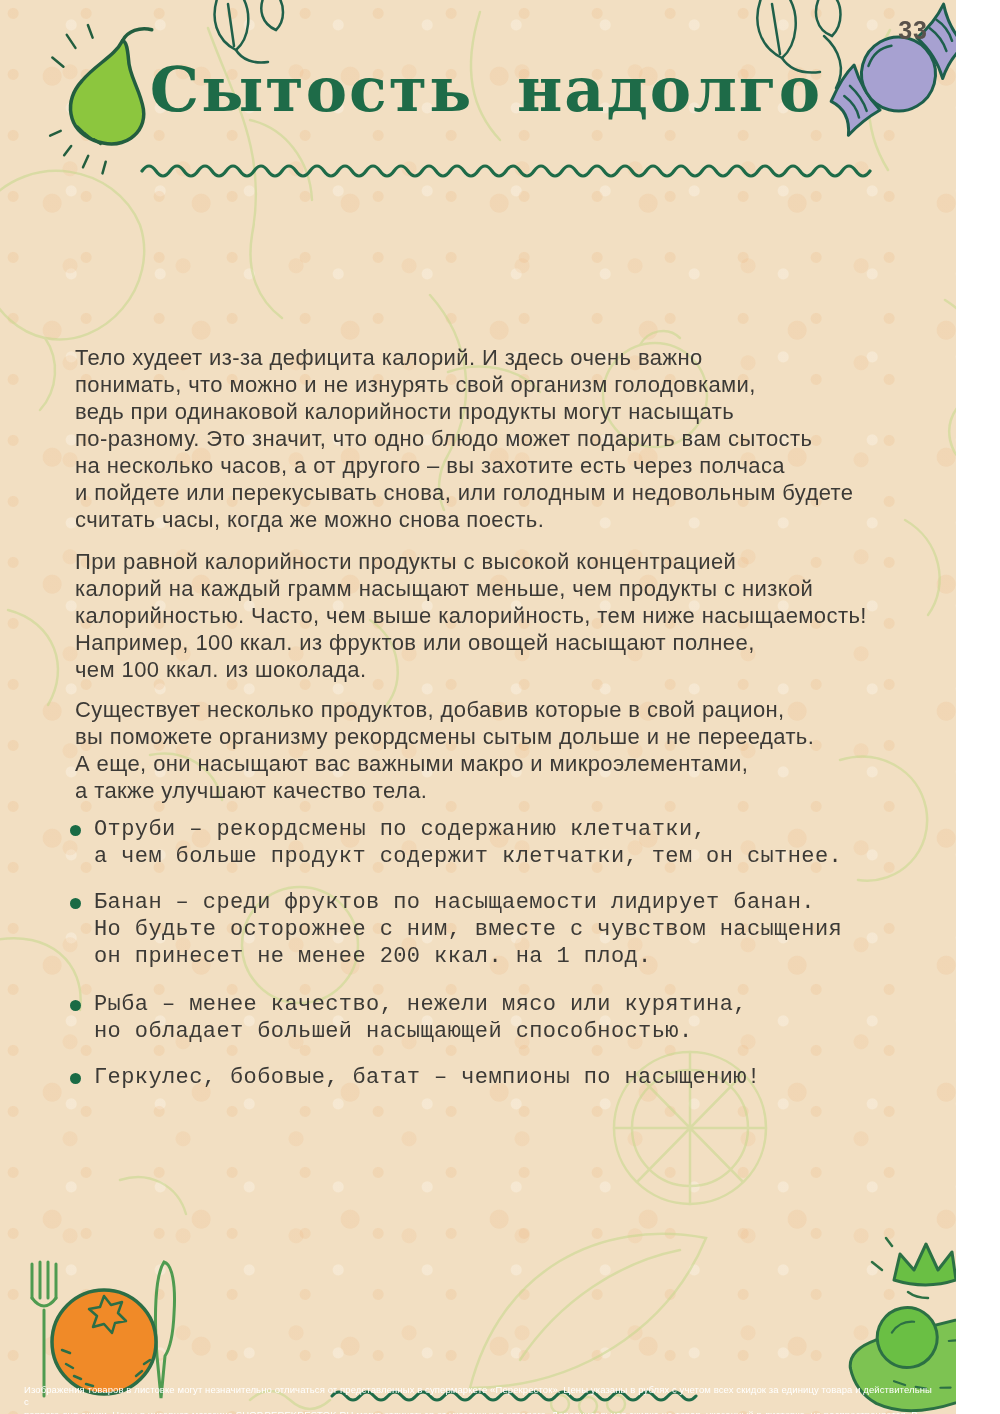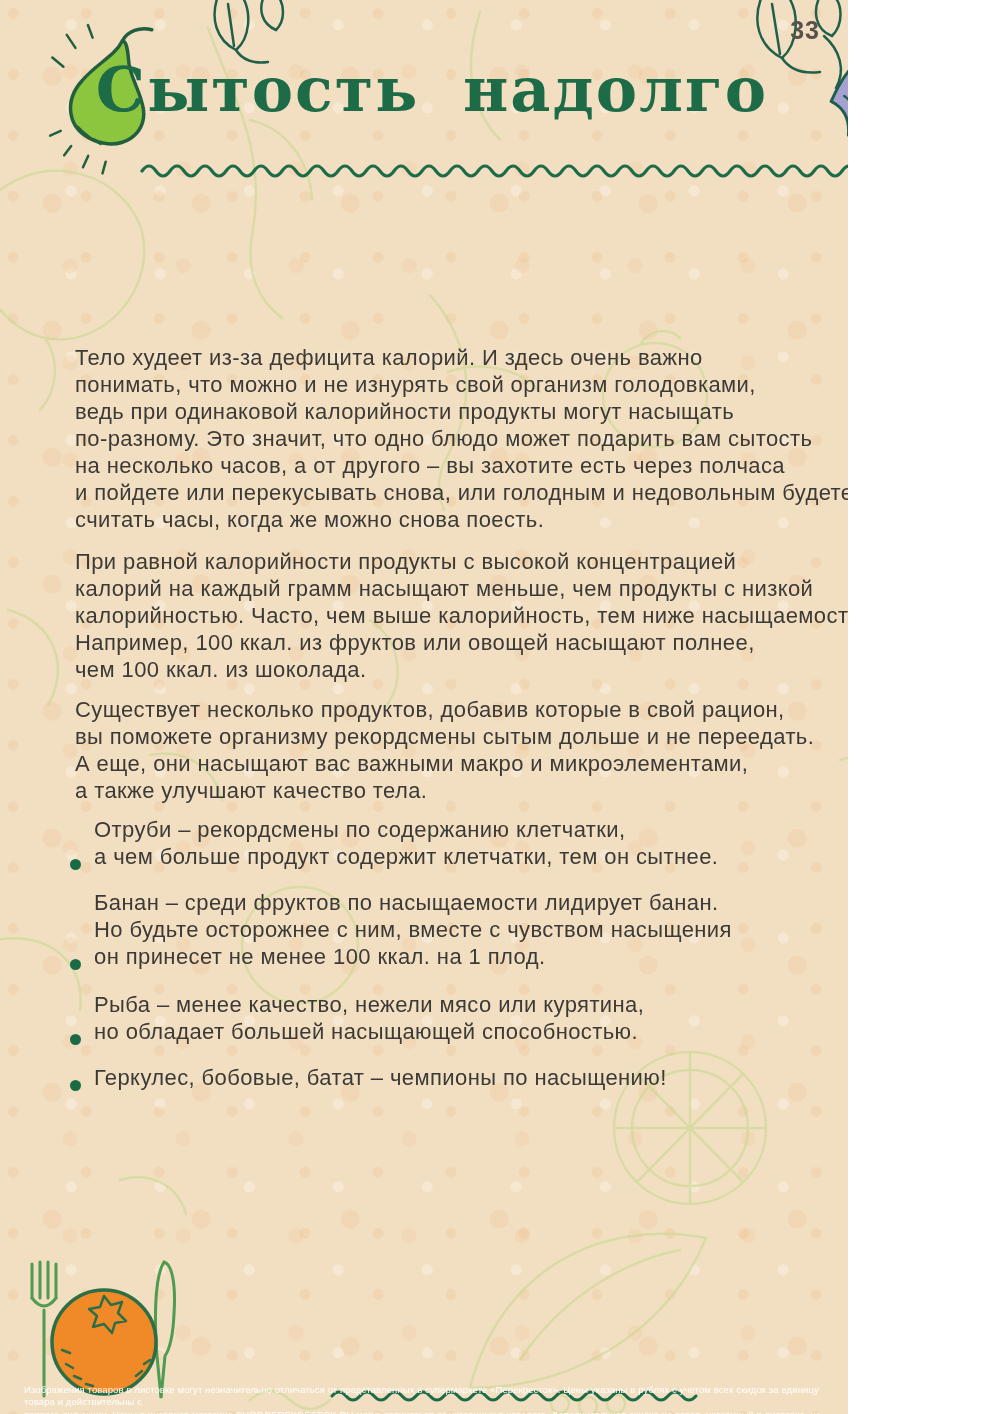"33" .page { width: 848px -> 956px }
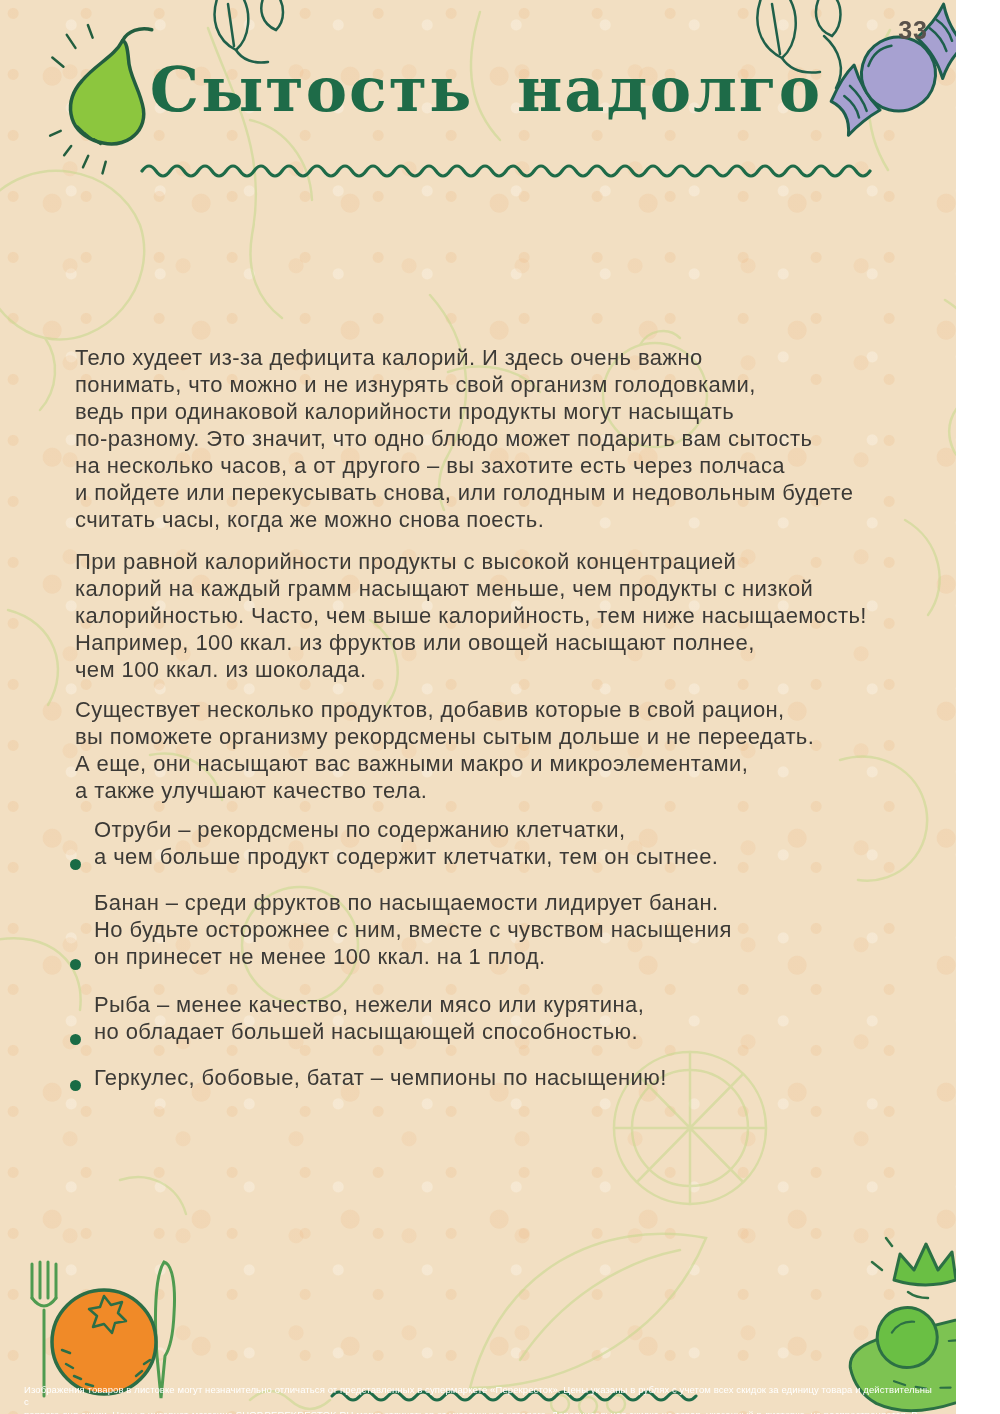"Отруби – рекордсмены по содержанию" .bullet { align-items: flex-end -> flex-start; font-family: none -> Liberation Mono, monospace }
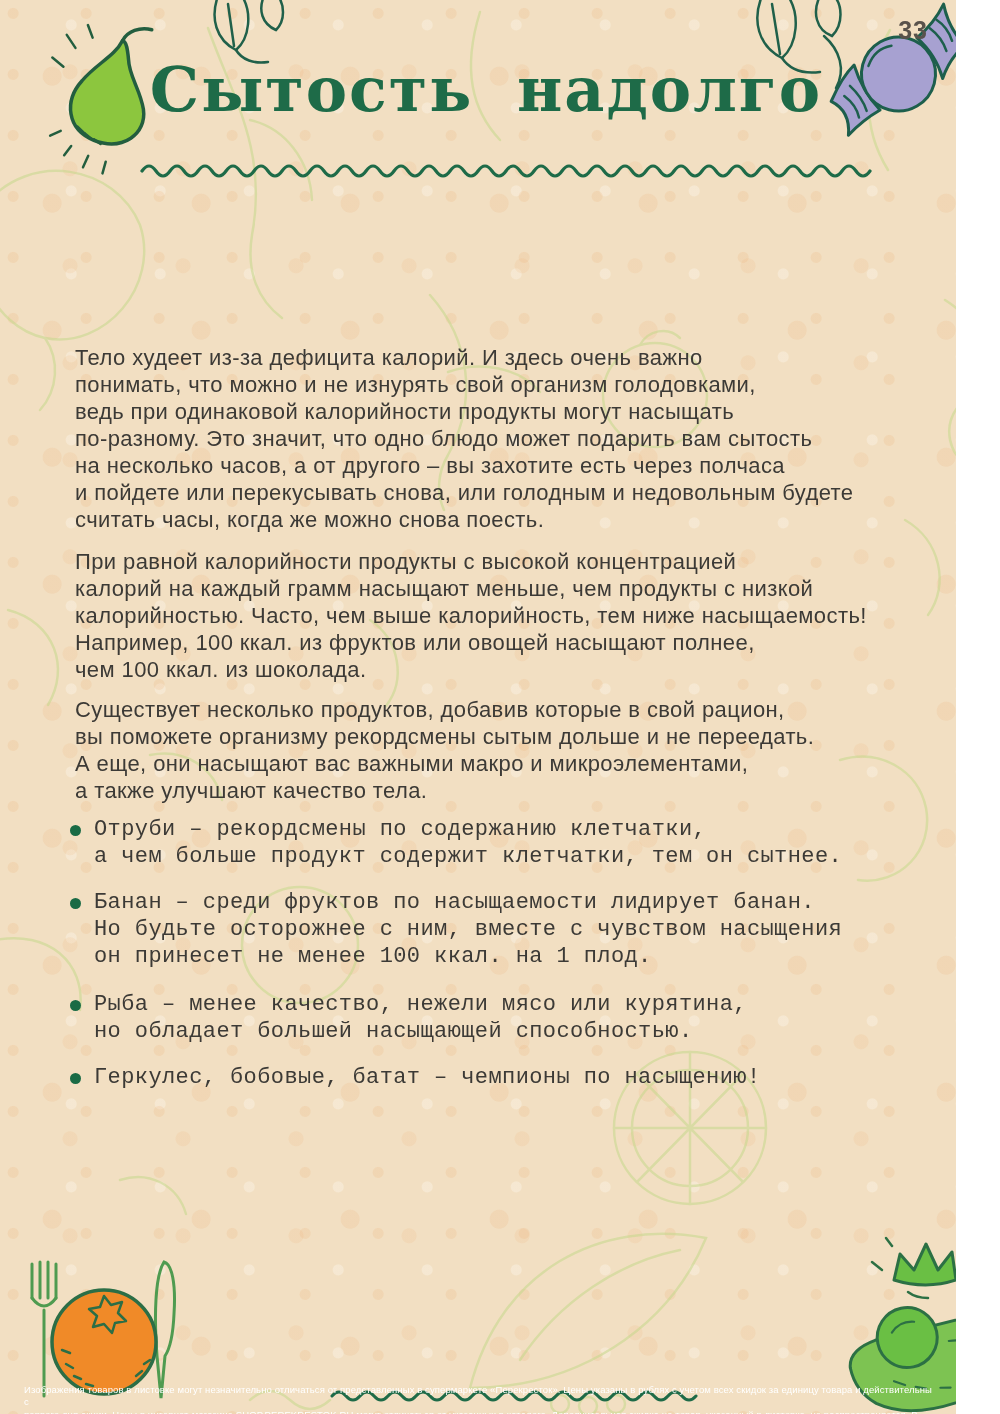"Банан – среди фруктов по" span.btext { text: 100 -> 200 }
